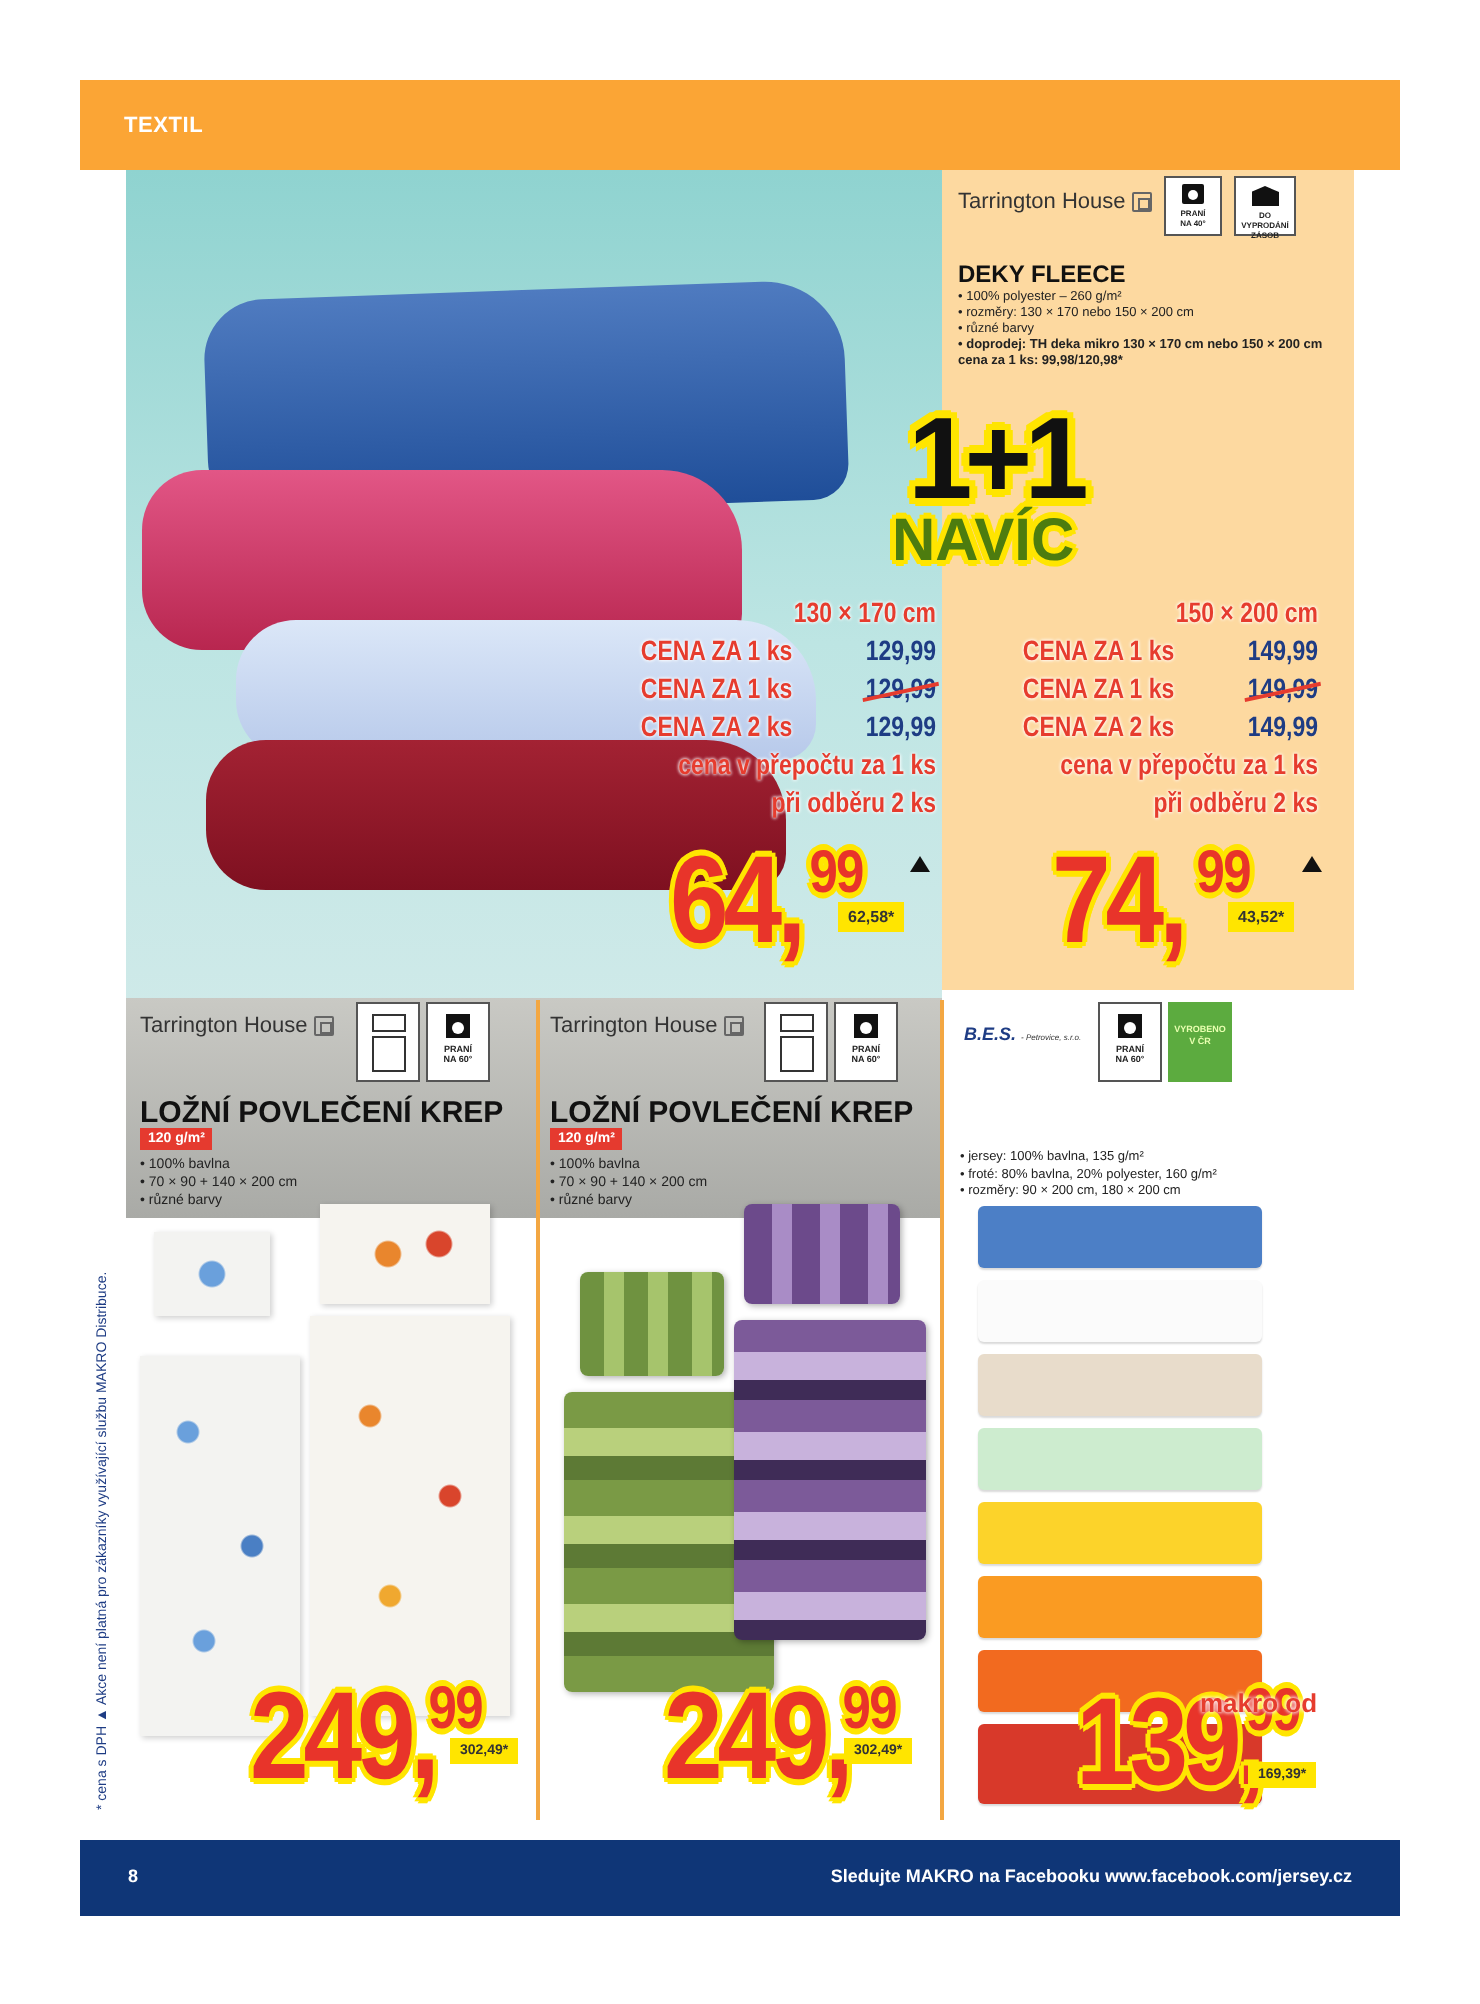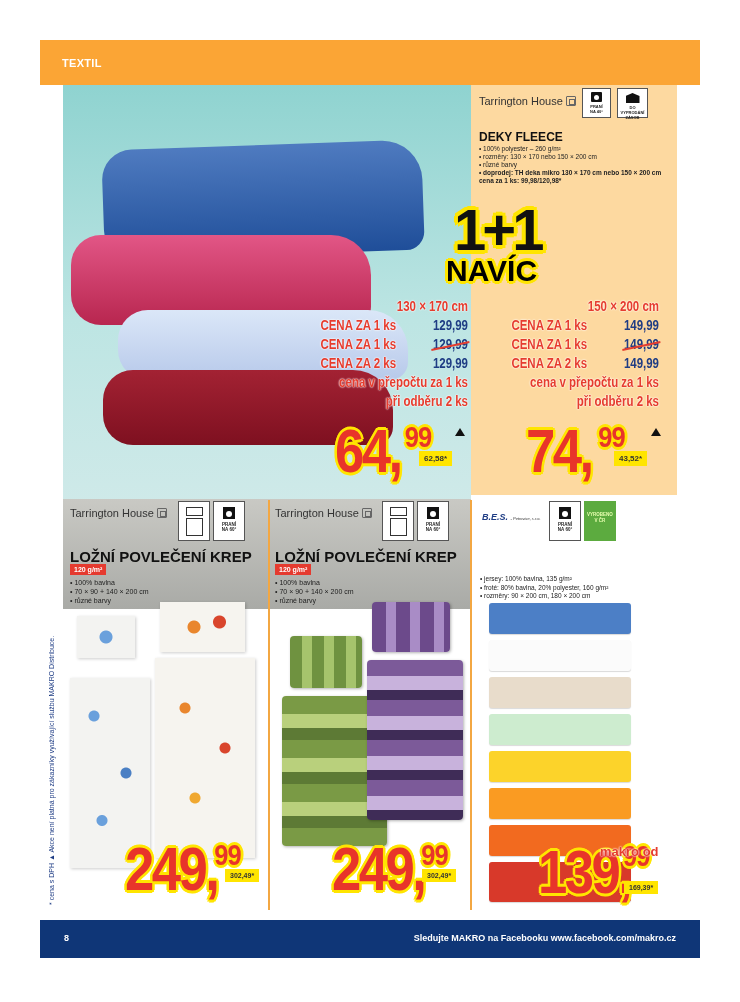"NAVÍC" div { color: #000000 -> #4d7c0f }
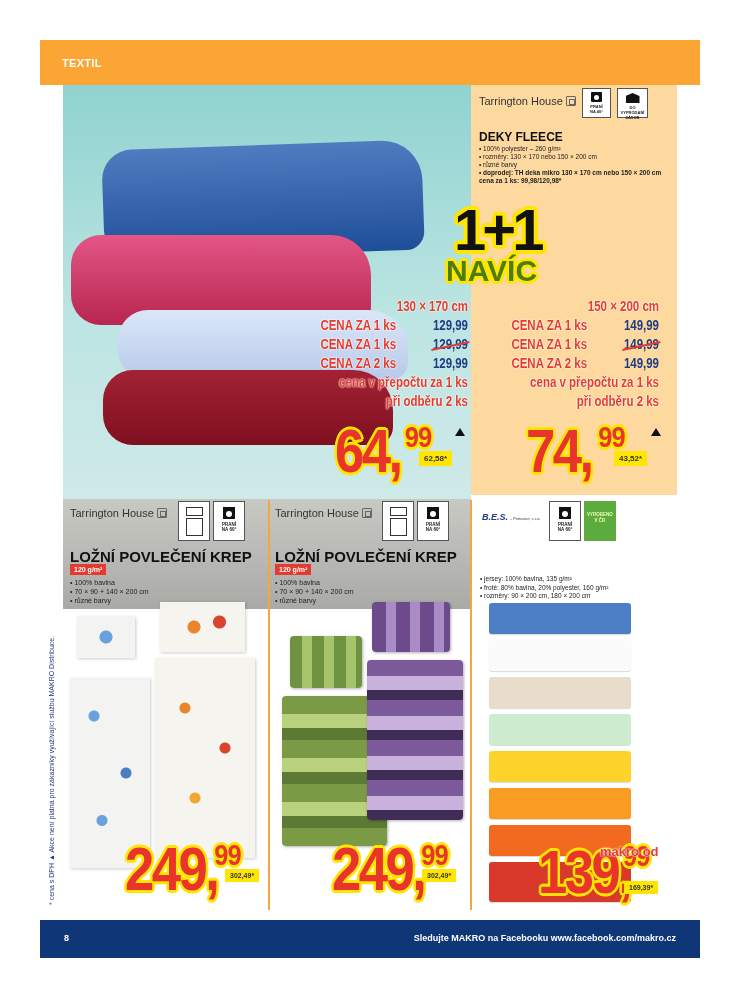"Sledujte MAKRO na Facebooku" span.fb { text: www.facebook.com/makro.cz -> www.facebook.com/jersey.cz }
